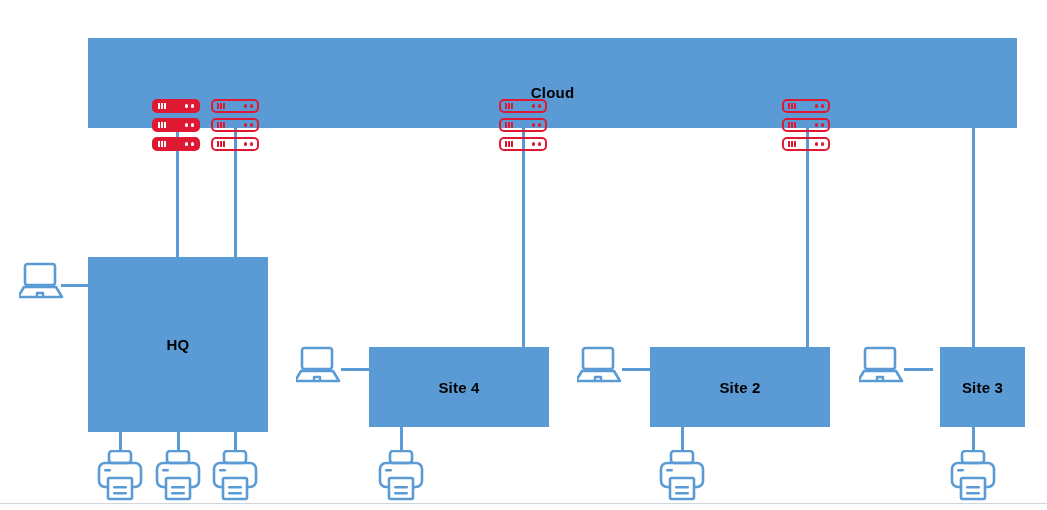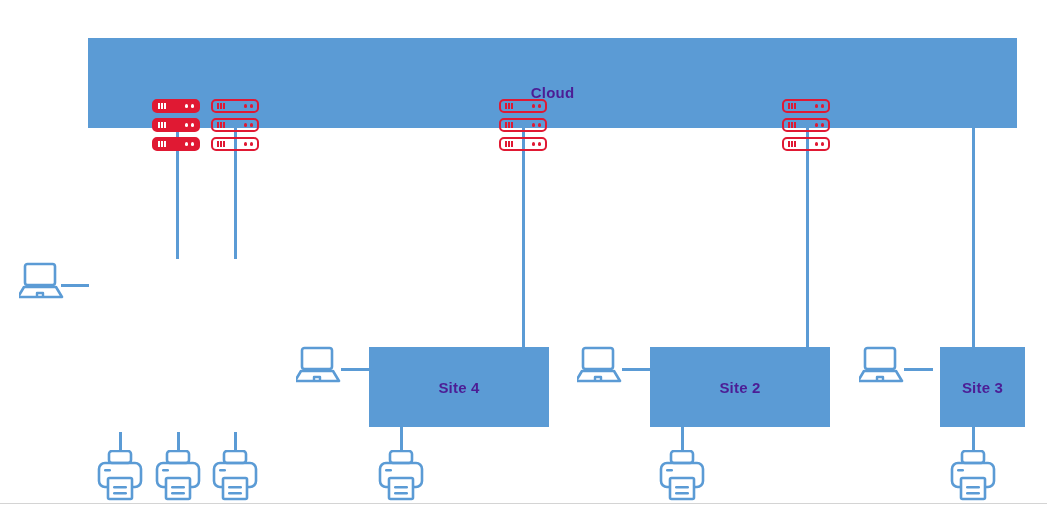"Cloud" .node-label { color: #4c1d95 -> #000000 }
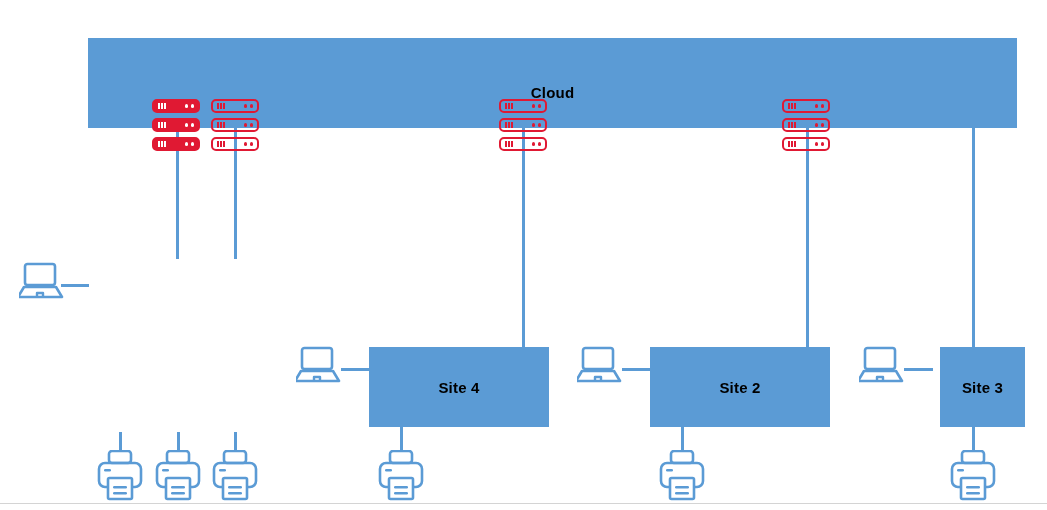"HQ" div.node-box { html: none -> <div> <span>HQ</span> </div> }
